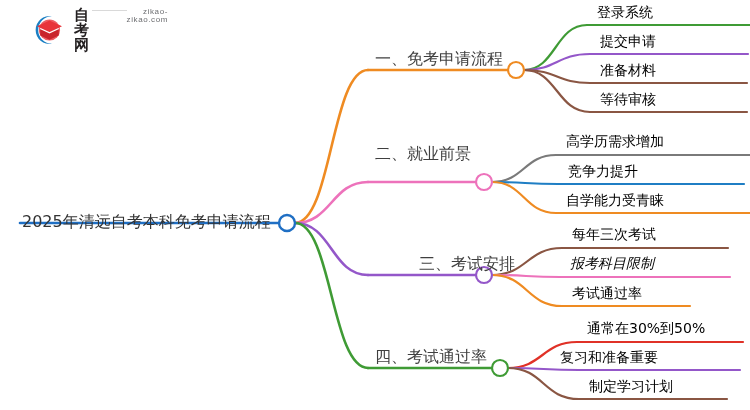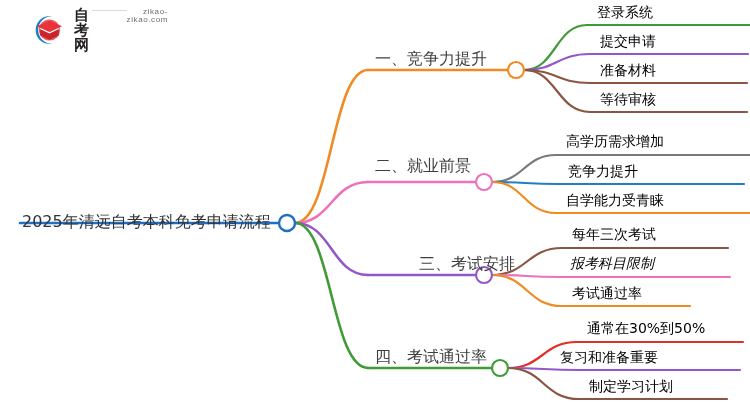"一、竞争力提升" div.node-label { text: 竞争力提升 -> 免考申请流程 }
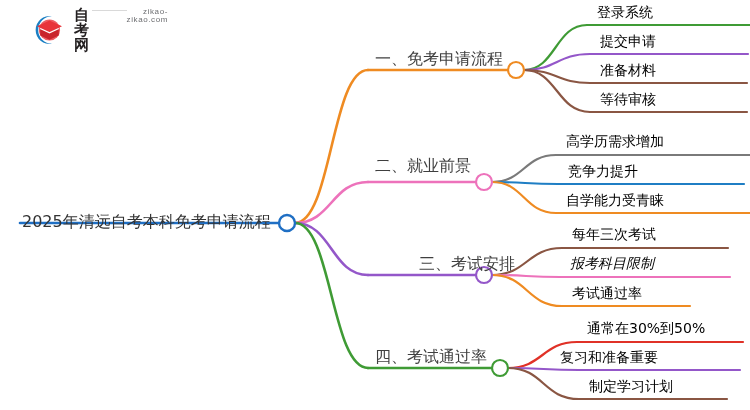"二、就业前景" div.node-label { top: 156px -> 144px }
